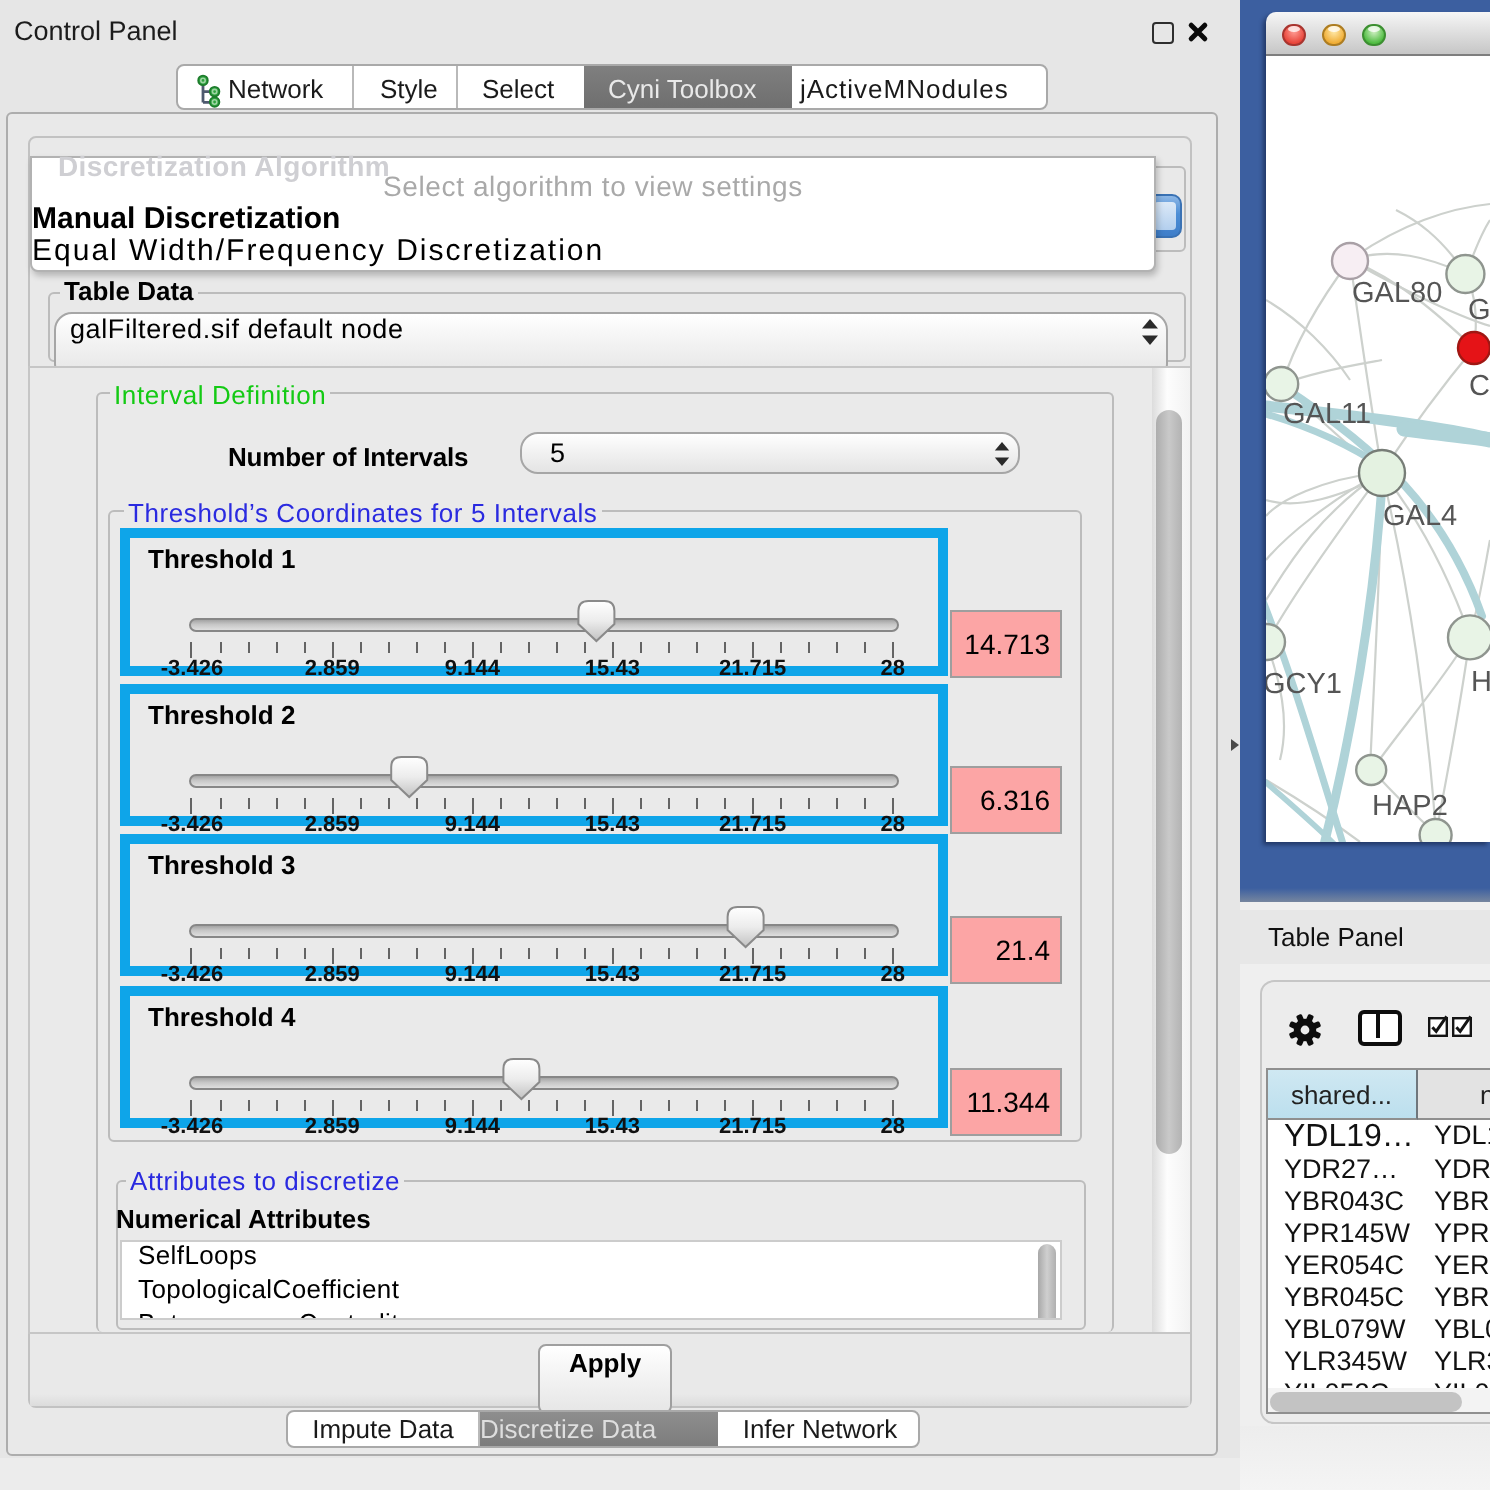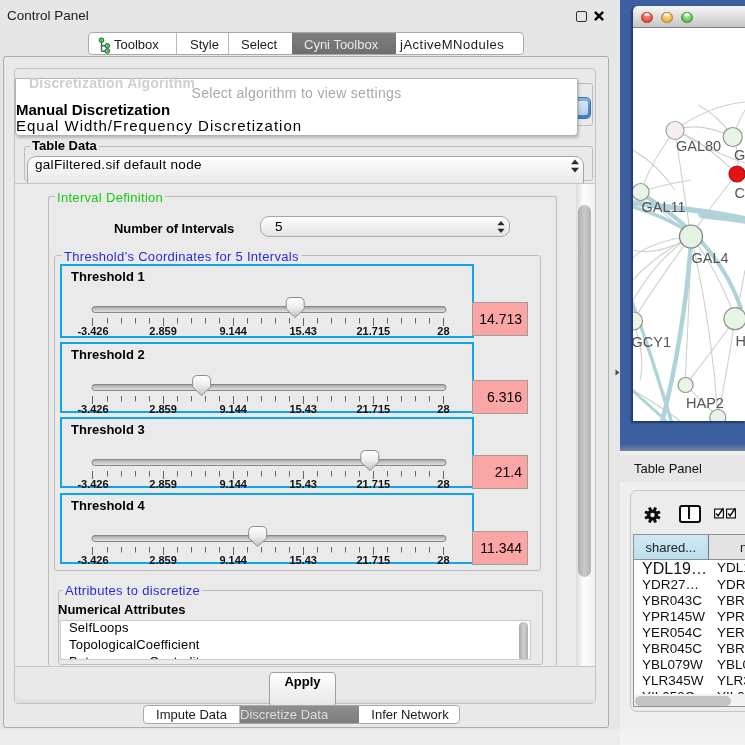"Toolbox" div { text: Toolbox -> Network }
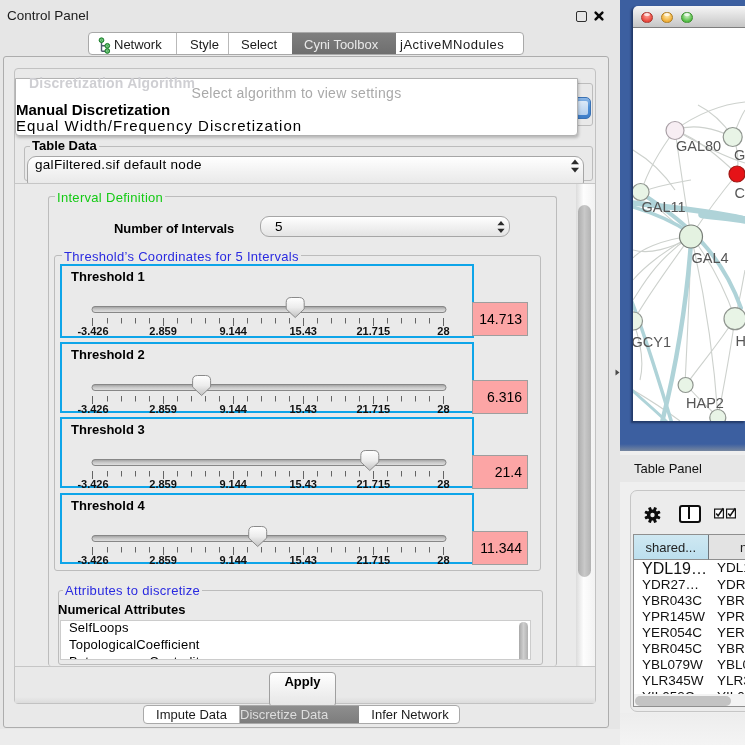"Threshold 1" .tbox { border: 2px solid #0ea5e9 -> 5px solid #0ea5e9 }
